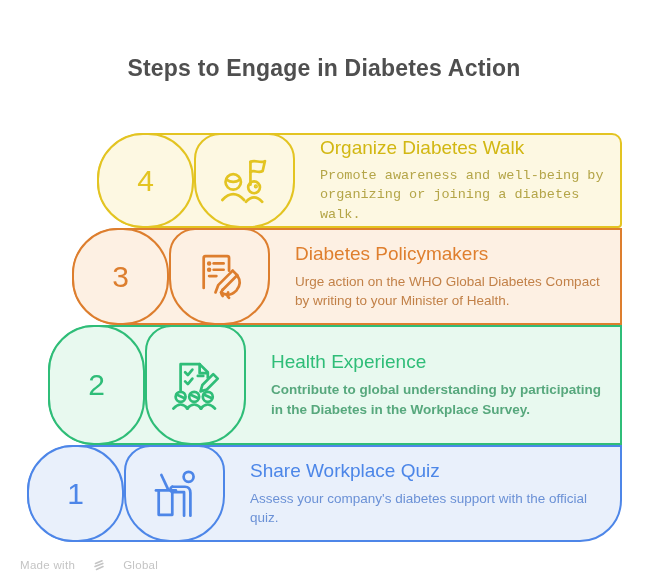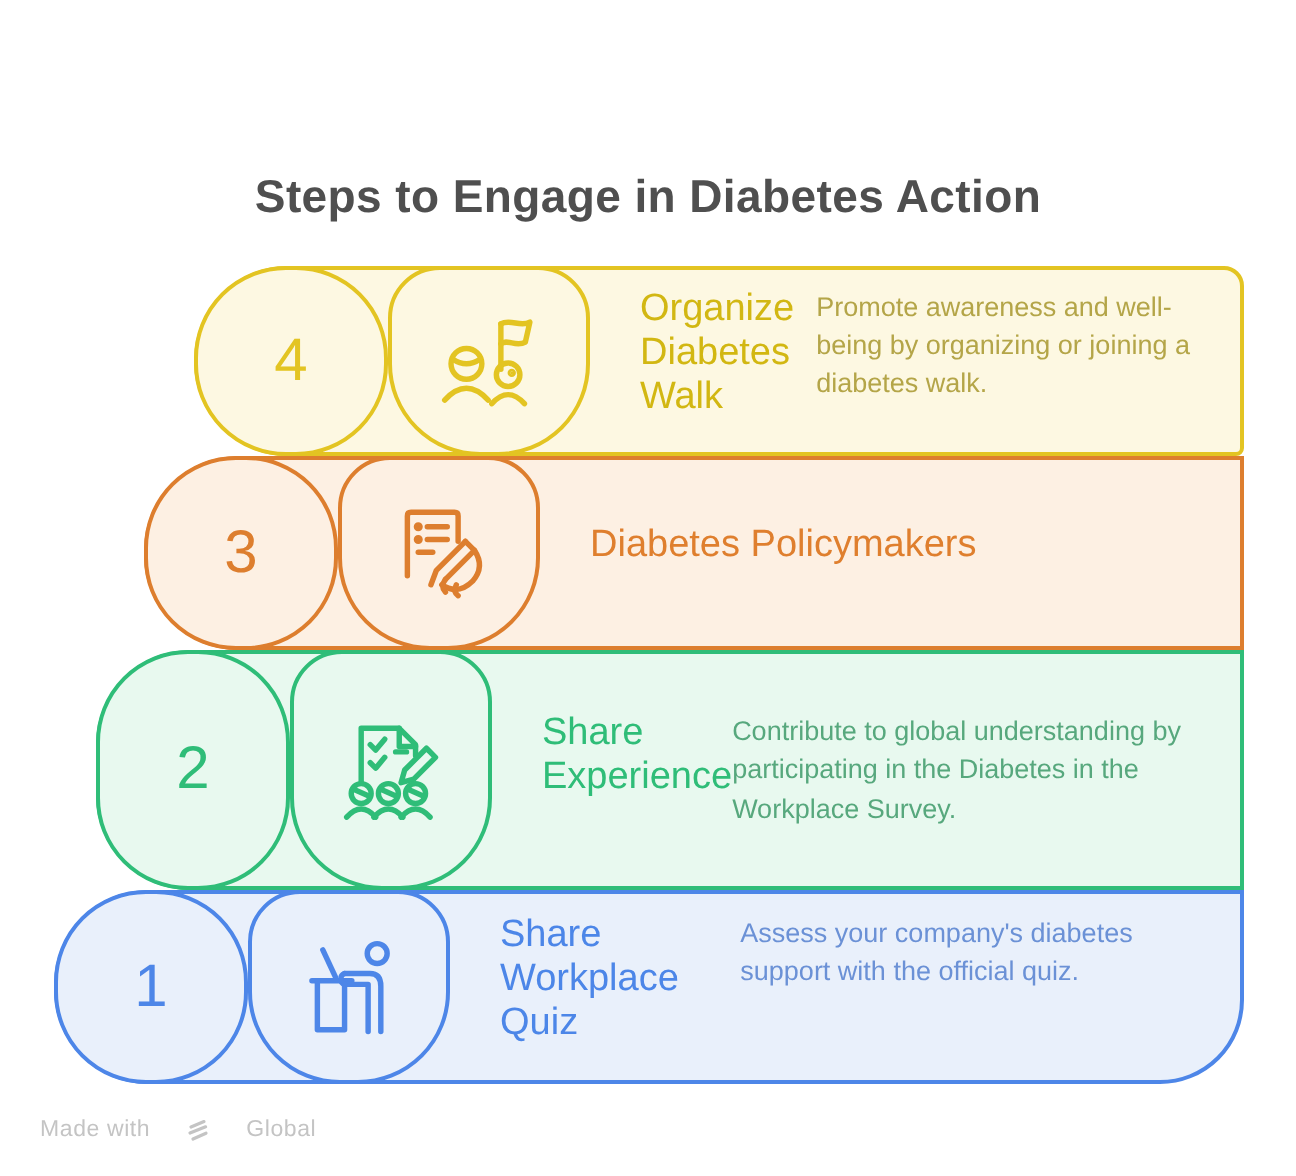"Steps to Engage in Diabetes" .page-title { padding-top: 85px -> 55px }
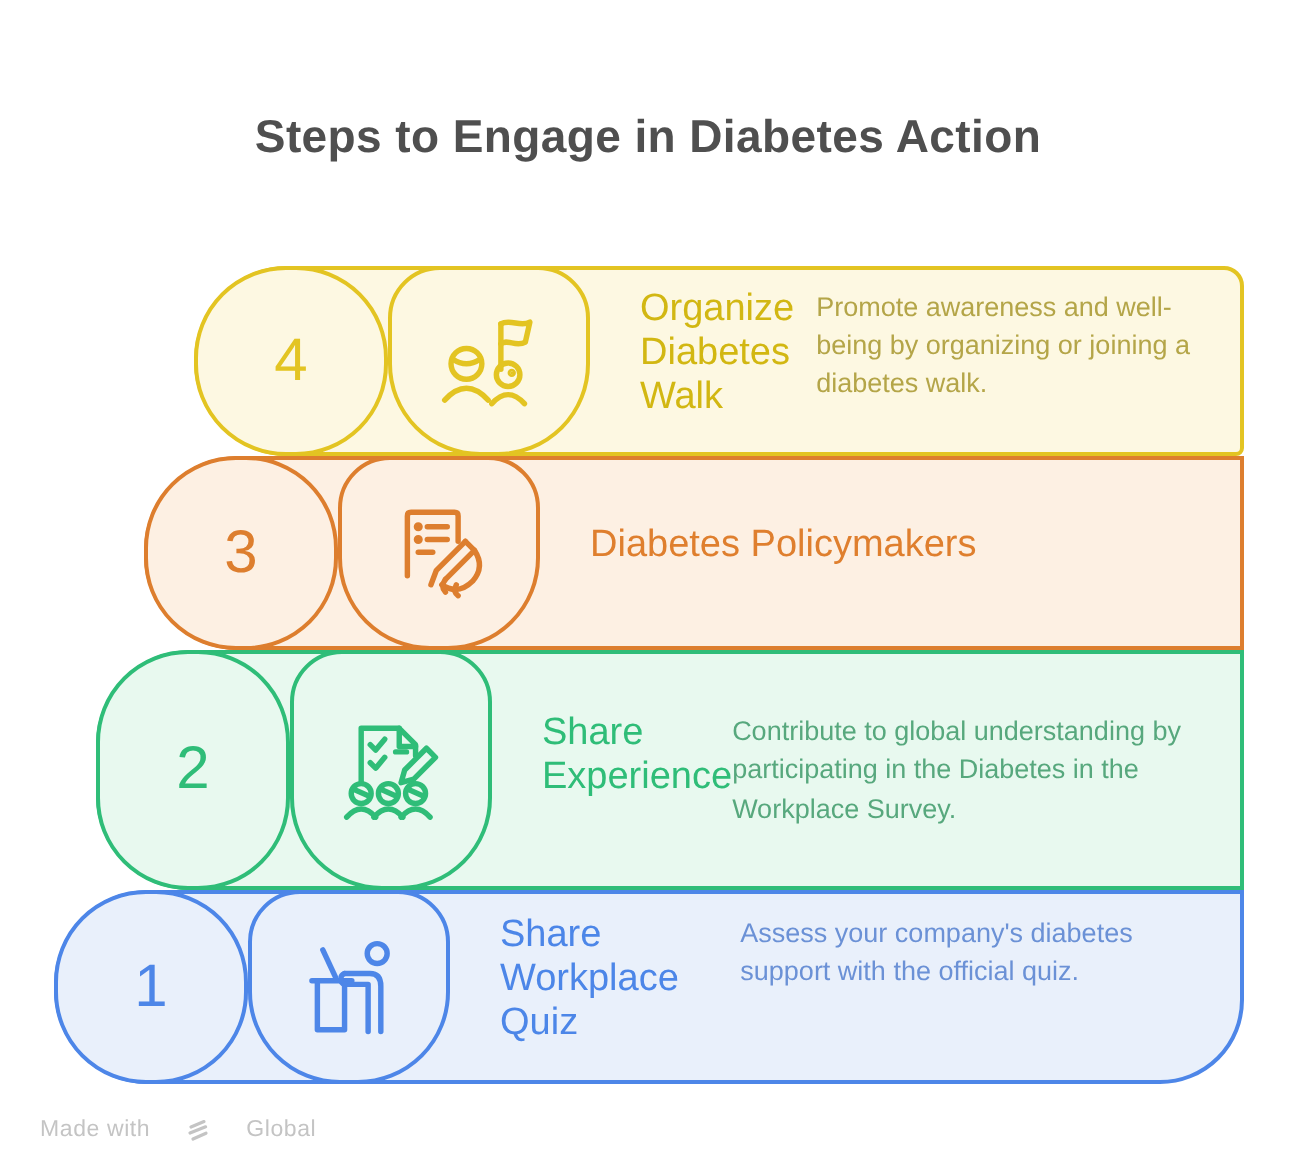"Organize Diabetes Walk" .txt { flex-direction: row -> column }
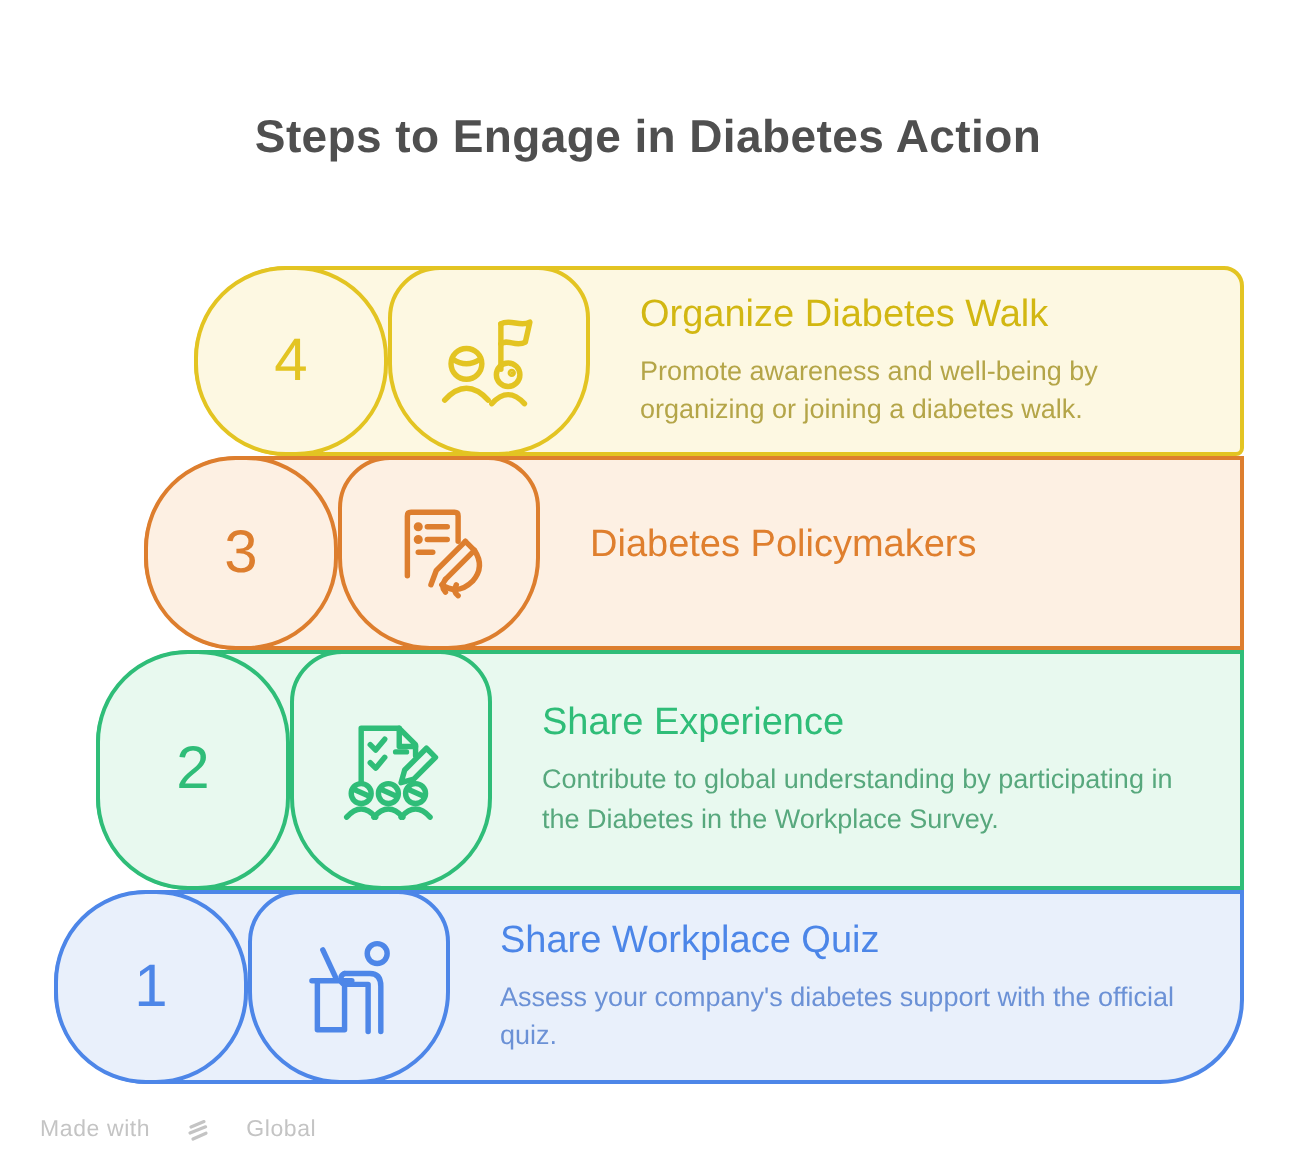"Promote awareness and well-being by" .r0 .step-desc { font-family: none -> Liberation Mono, monospace }
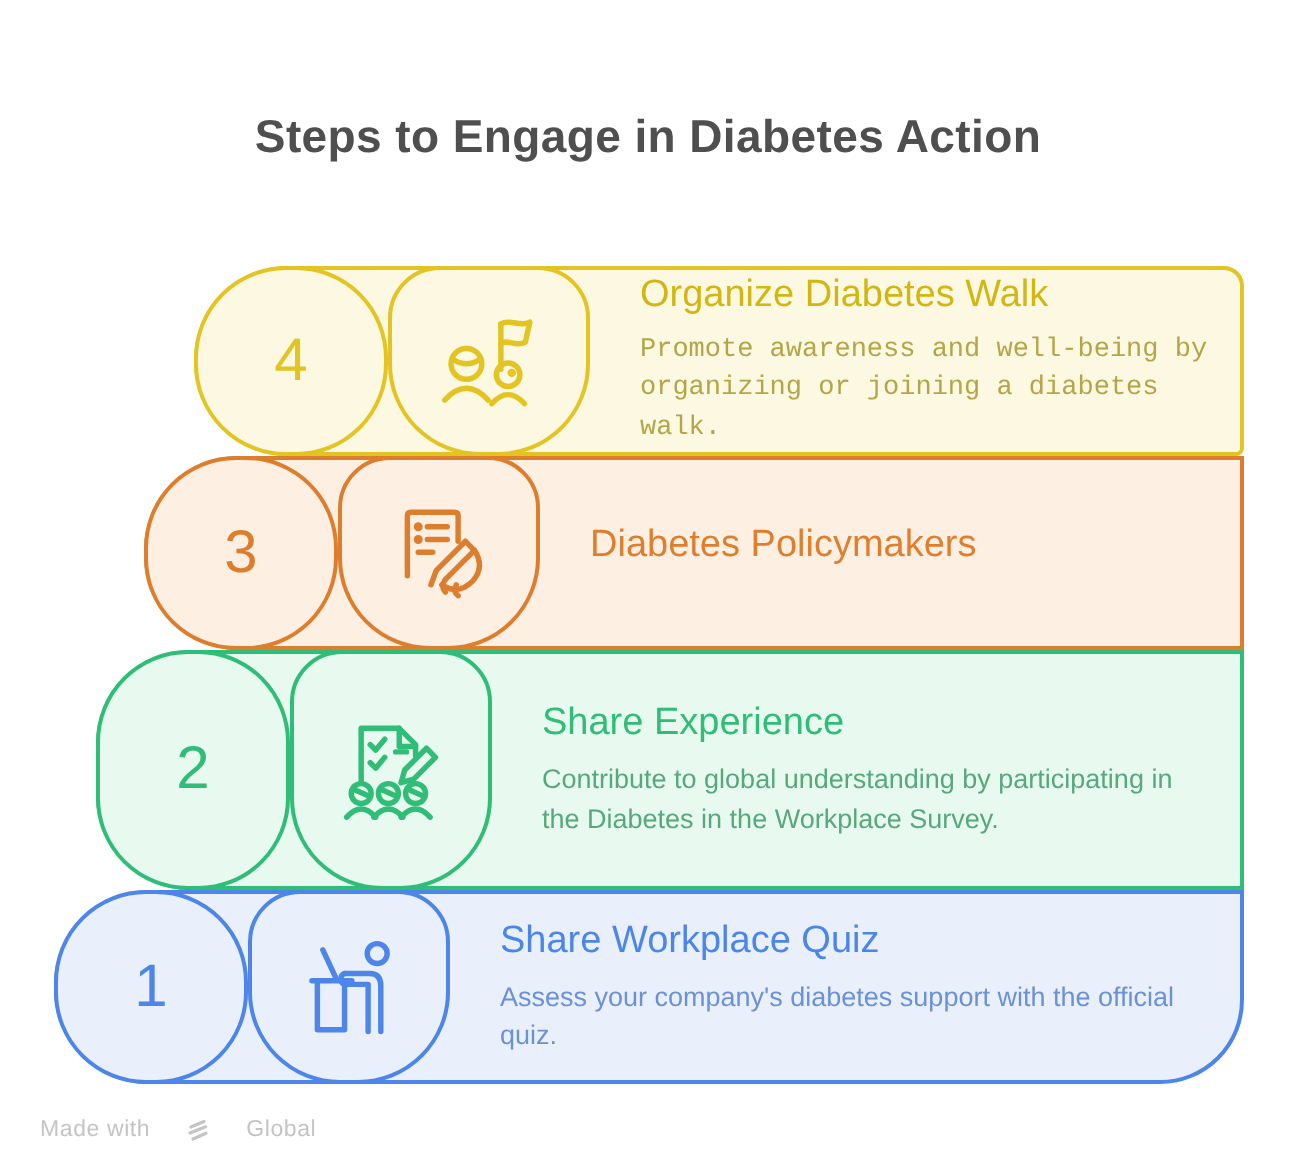"Urge action on the WHO" div.step-desc { html: none -> <div>Urge action on the WHO Global Diabetes Compact by writing to your Minister of Health.</div> }
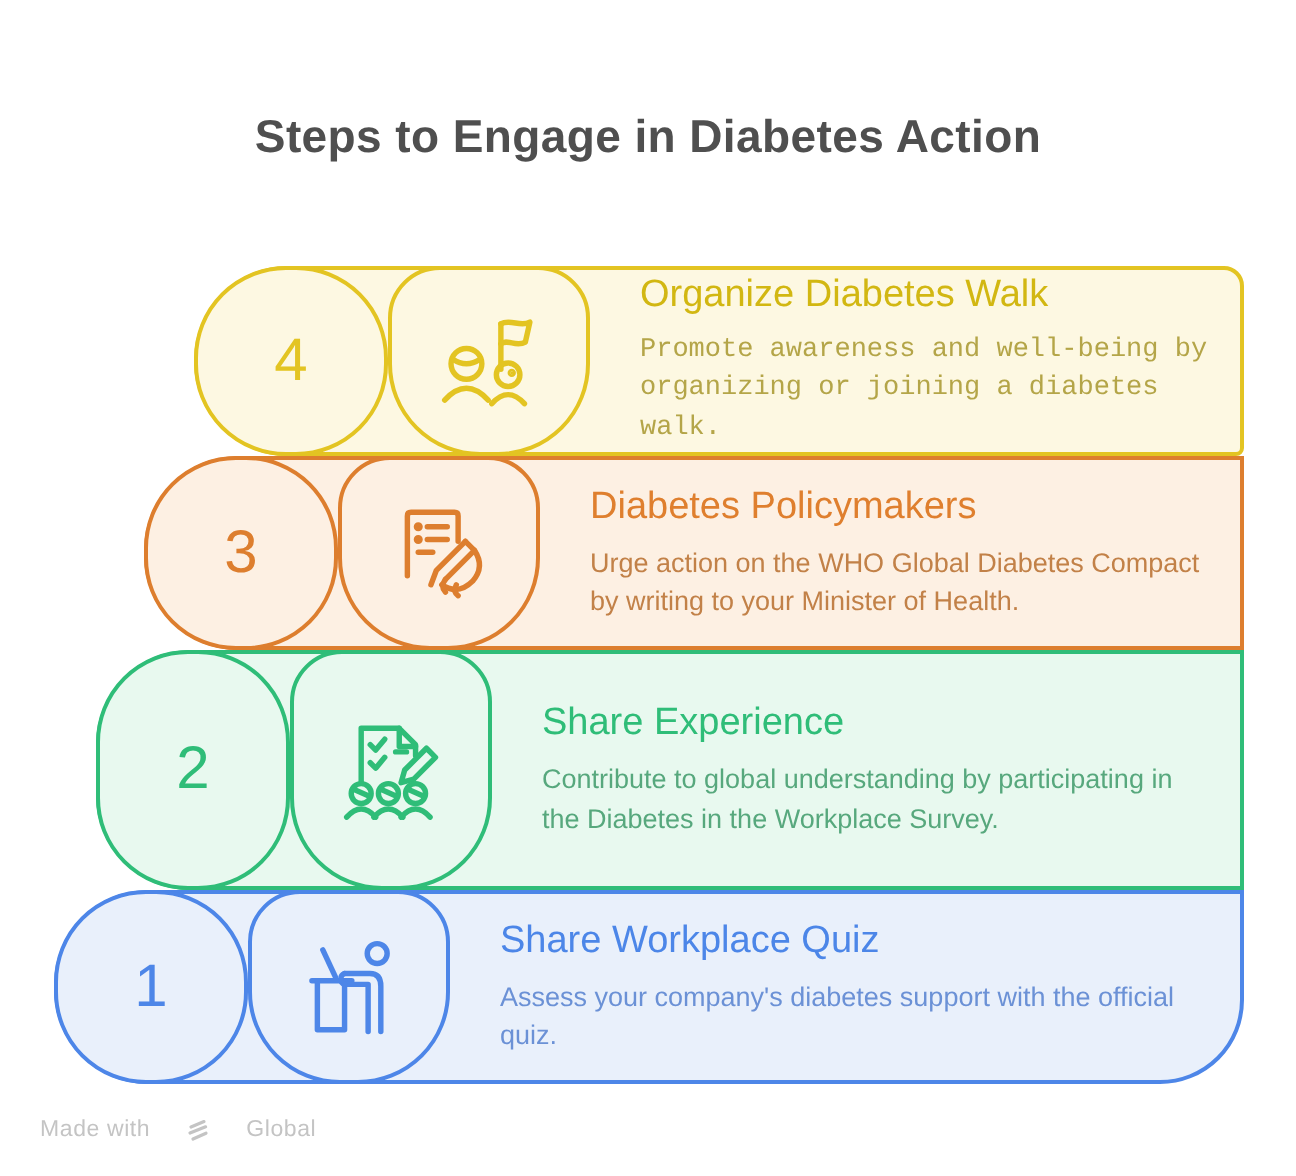"Share Experience" div.step-title { text: Share -> Health }
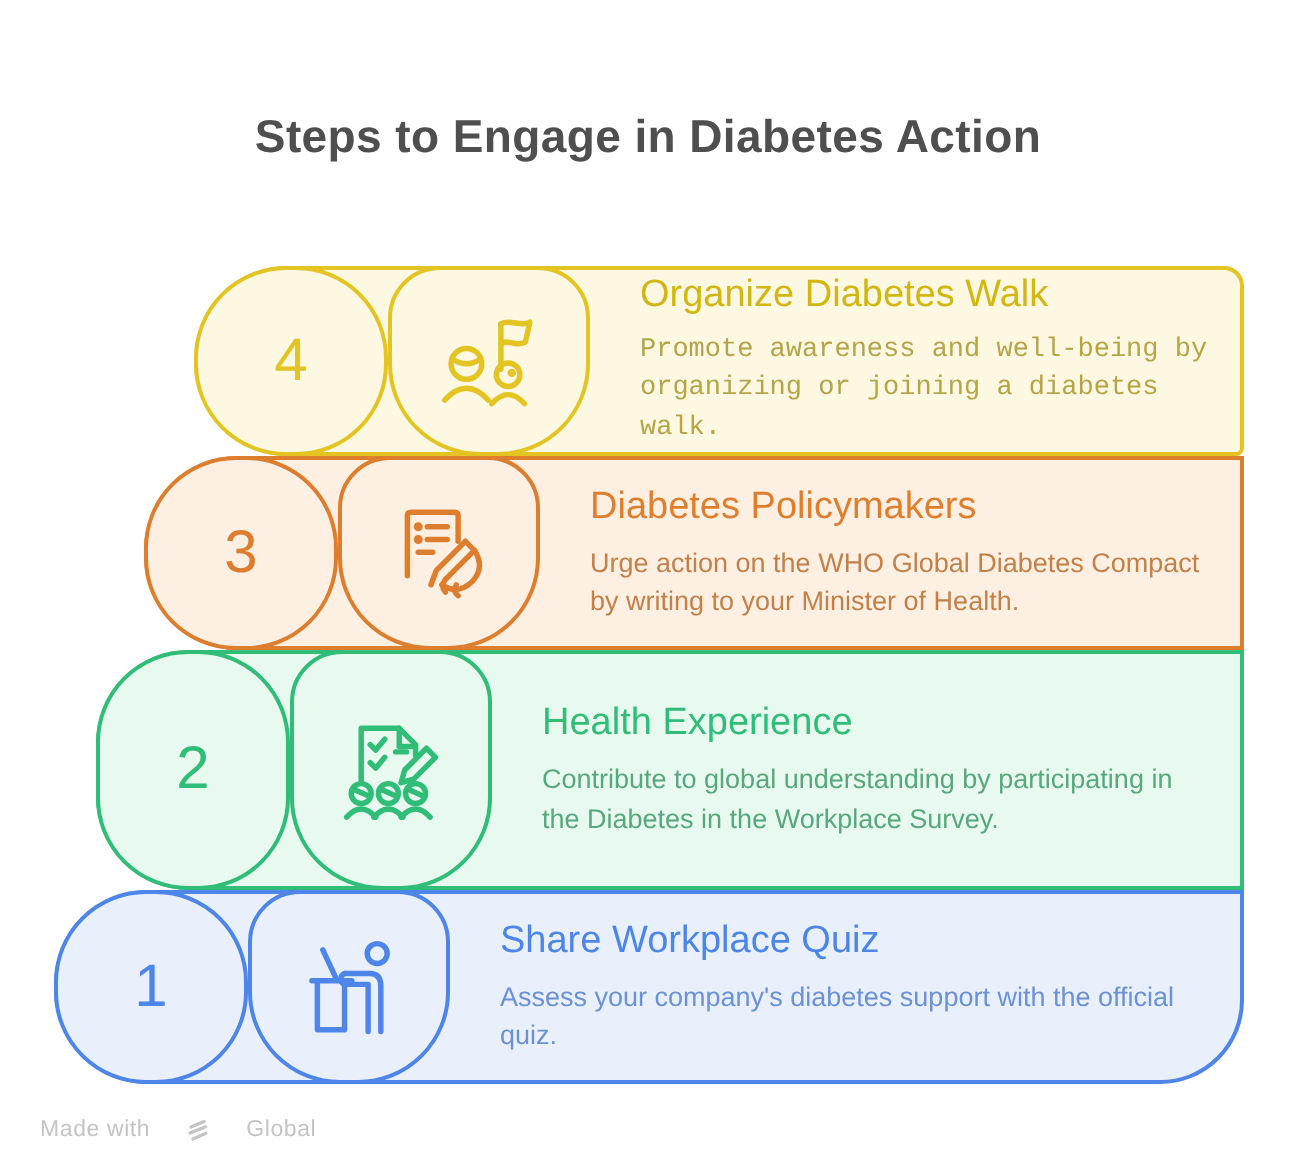"Contribute to global understanding by" .r2 .step-desc { font-weight: none -> bold }
